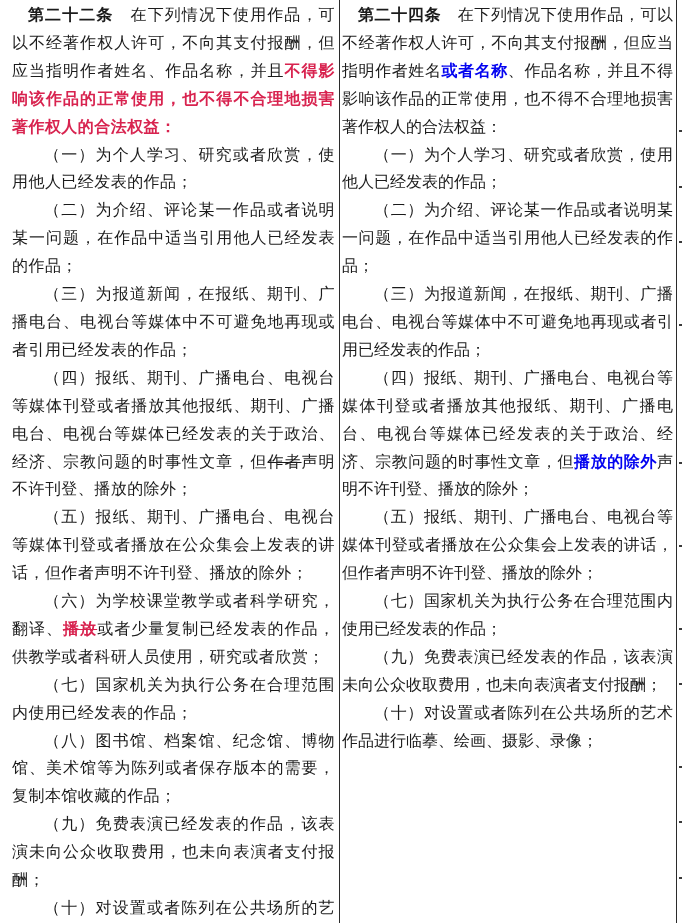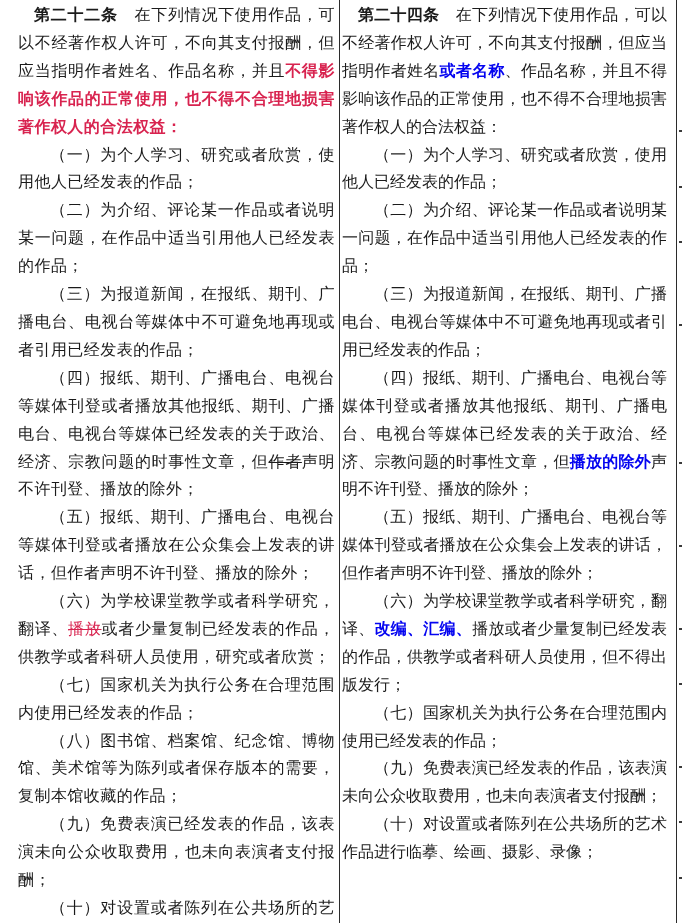"第二十二条" .col-left { padding: 1px 4px 0 18px -> 1px 4px 0 12px }
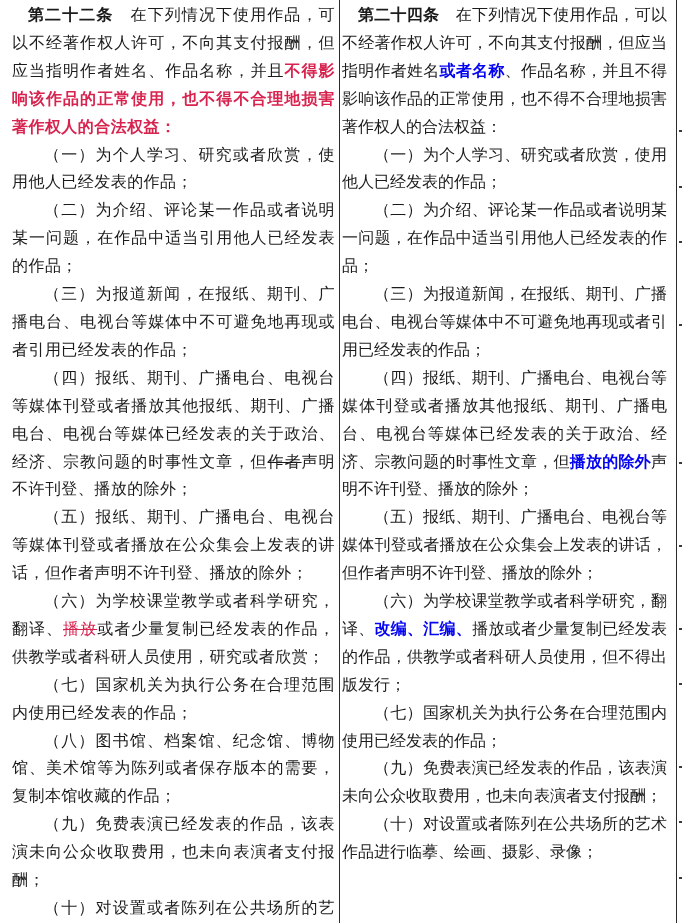"第二十四条" .col-right { padding: 1px 9px 0 2px -> 1px 3px 0 2px }
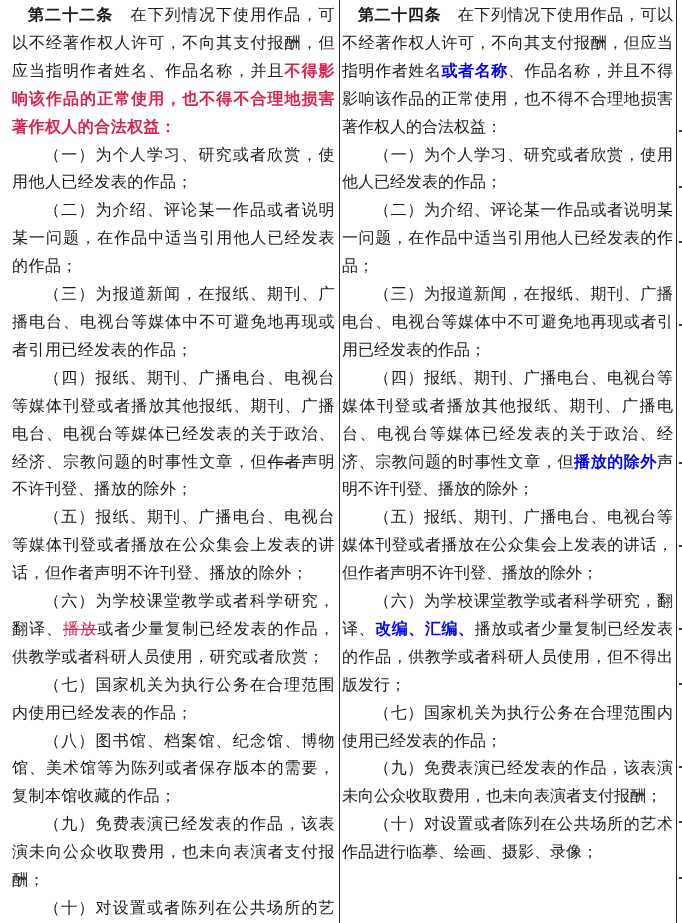"（六）为学校课堂教学或者科学研究，翻译、改编、汇编、播放或者少量复制已经发表的作" p { html: <p><span>（六）为学校课堂教学或者科学研究，翻译、</span><span>改编、汇编、</span><span>播放或者少量复制已经发表的作品，供教学或者科研人员使用，但不得出版发行；</span></p> -> none }
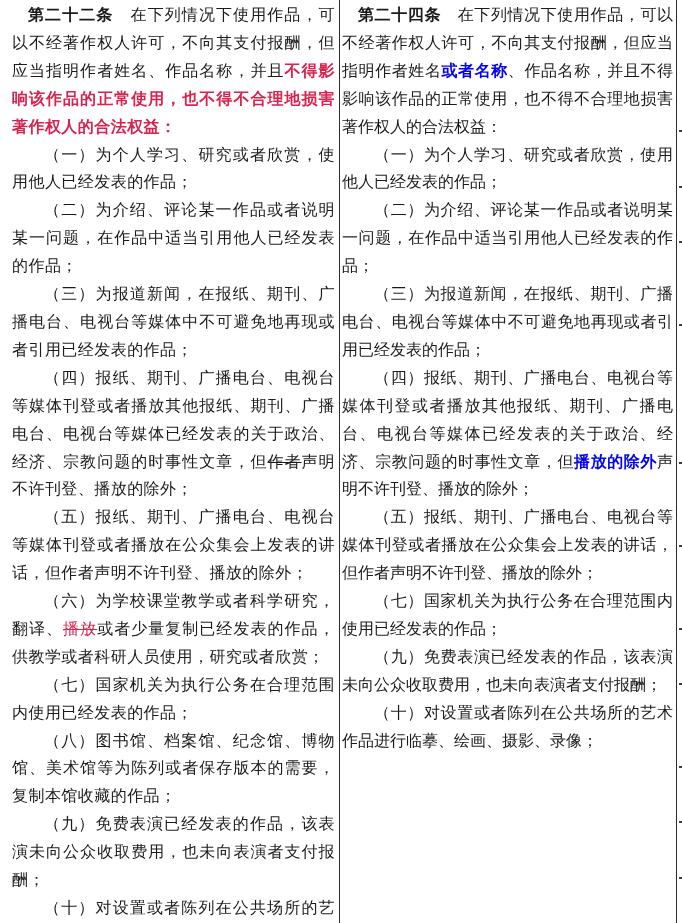"播放" .s-red-strike { font-weight: 400 -> 700 }
